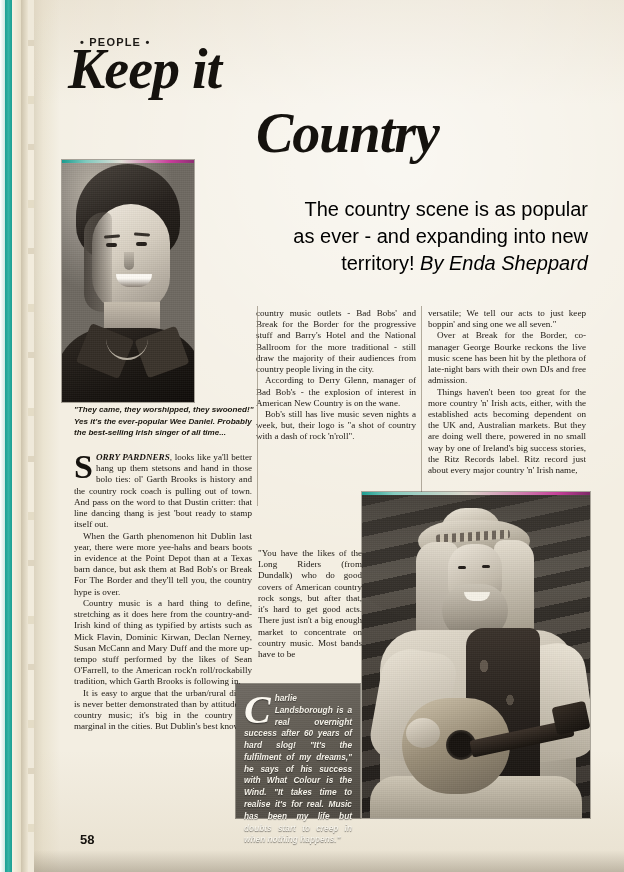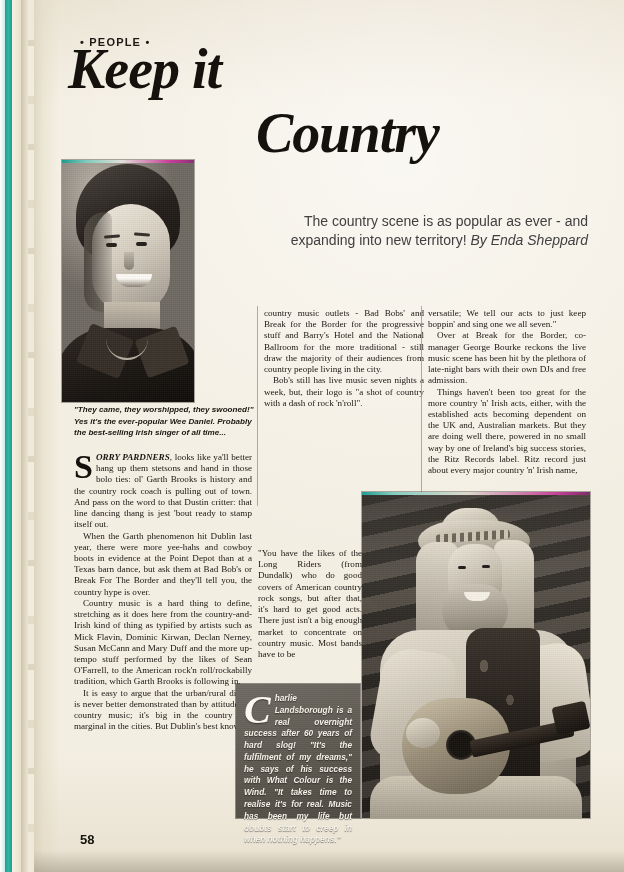"The country scene is as" #standfirst { color: #404040 -> #000000; font-size: 14px -> 20px; top: 212px -> 196px }
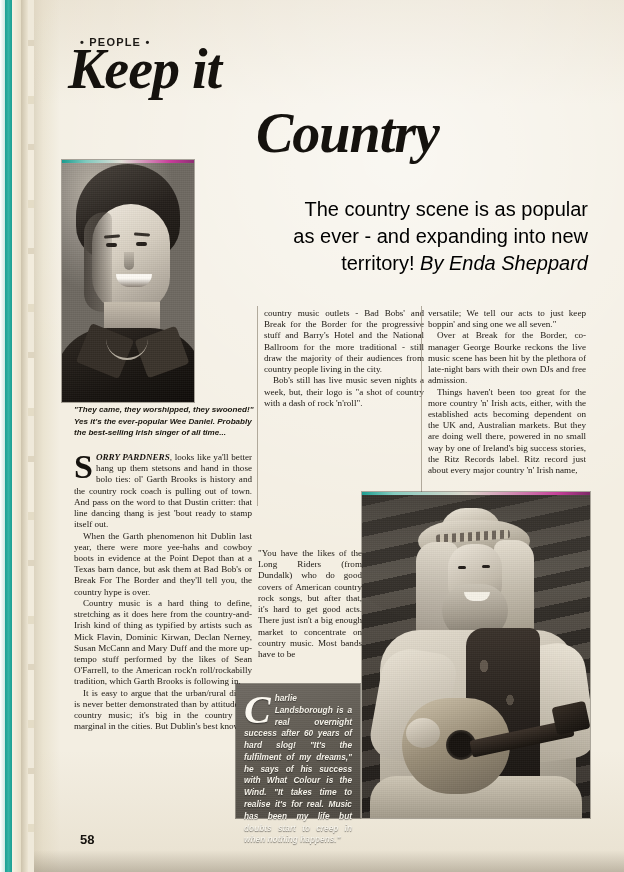"country music outlets - Bad" #col2a { left: 264px -> 256px }
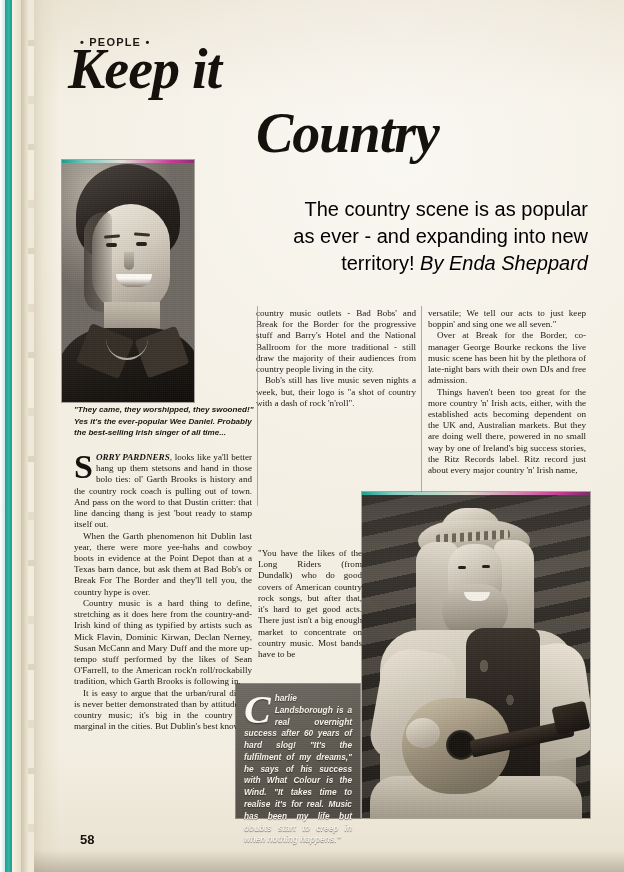"According to Derry Glenn, manager" p { html: none -> <p>According to Derry Glenn, manager of Bad Bob's - the explosion of interest in American New Country is on the wane.</p> }
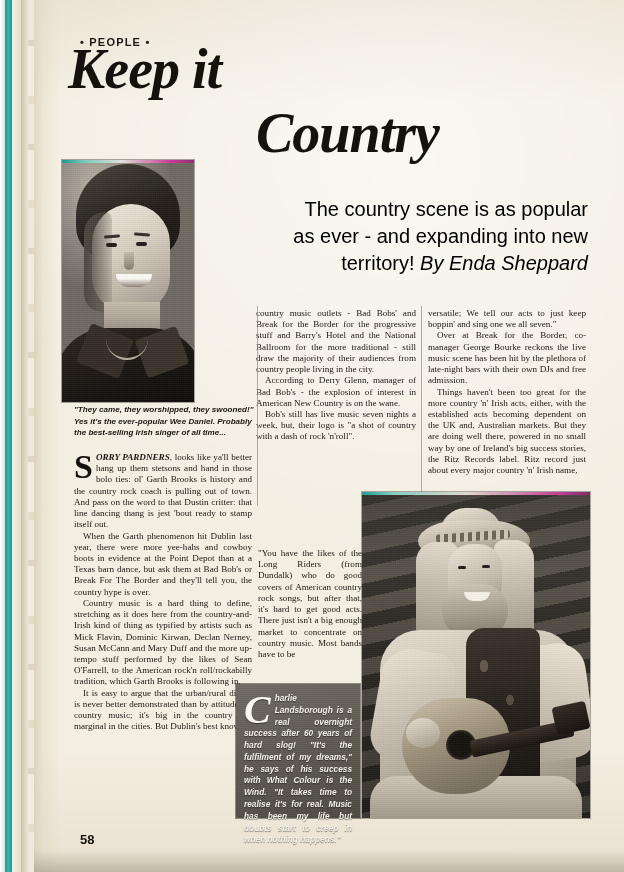"When the Garth phenomenon hit" p { text: cowboy -> bears }
